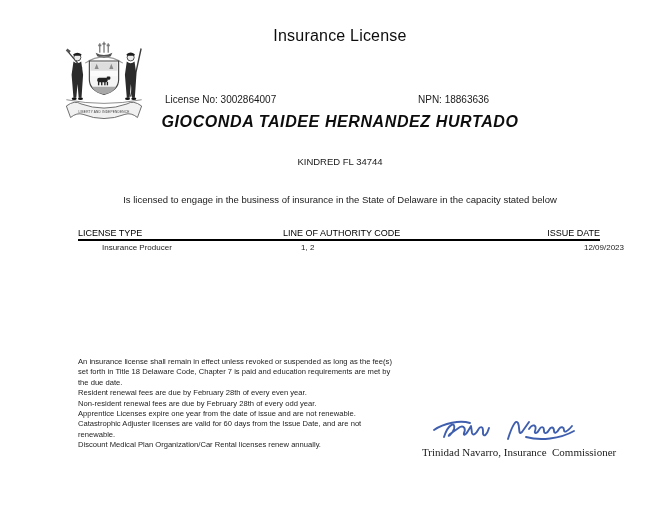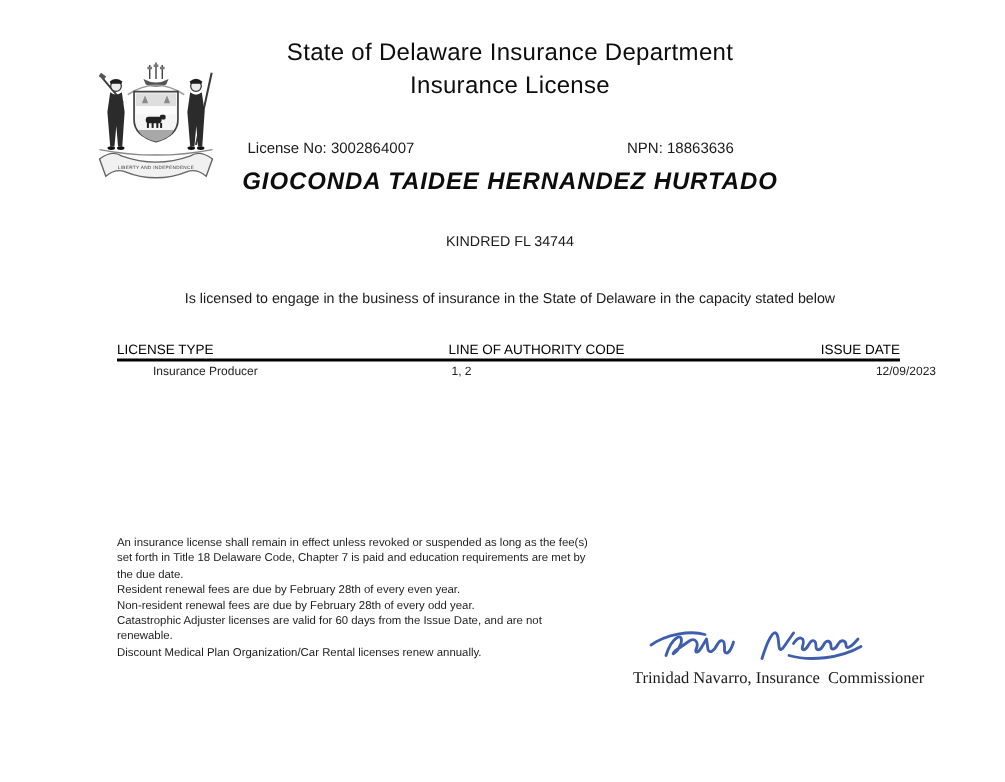"State of Delaware Insurance Department" div { html: <div>State of Delaware Insurance Department</div> -> none }
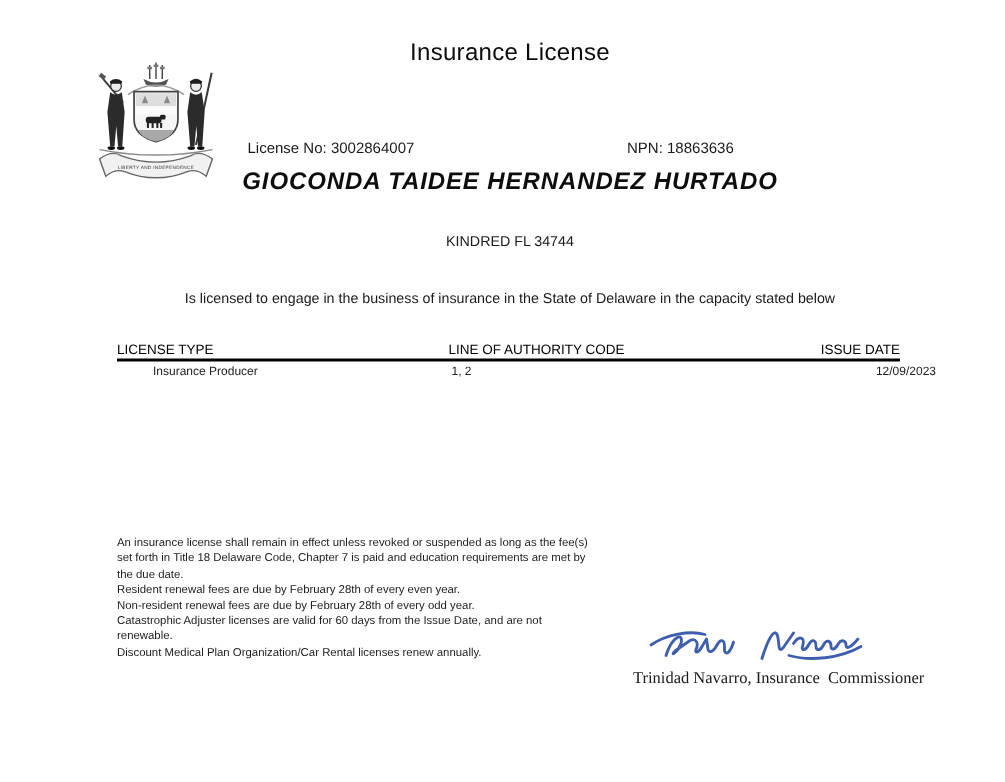"LINE OF AUTHORITY CODE" .col-auth-h { left: 299px -> 283px }
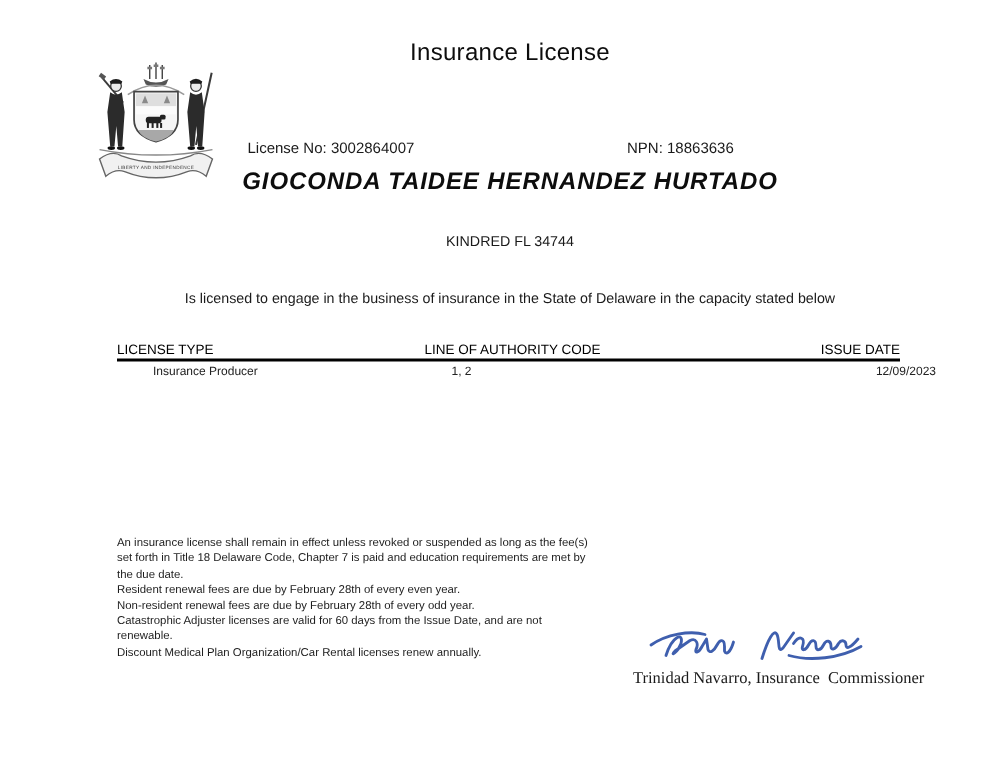"Apprentice Licenses expire one year" div { html: none -> <div>Apprentice Licenses expire one year from the date of issue and are not renewable.</div> }
